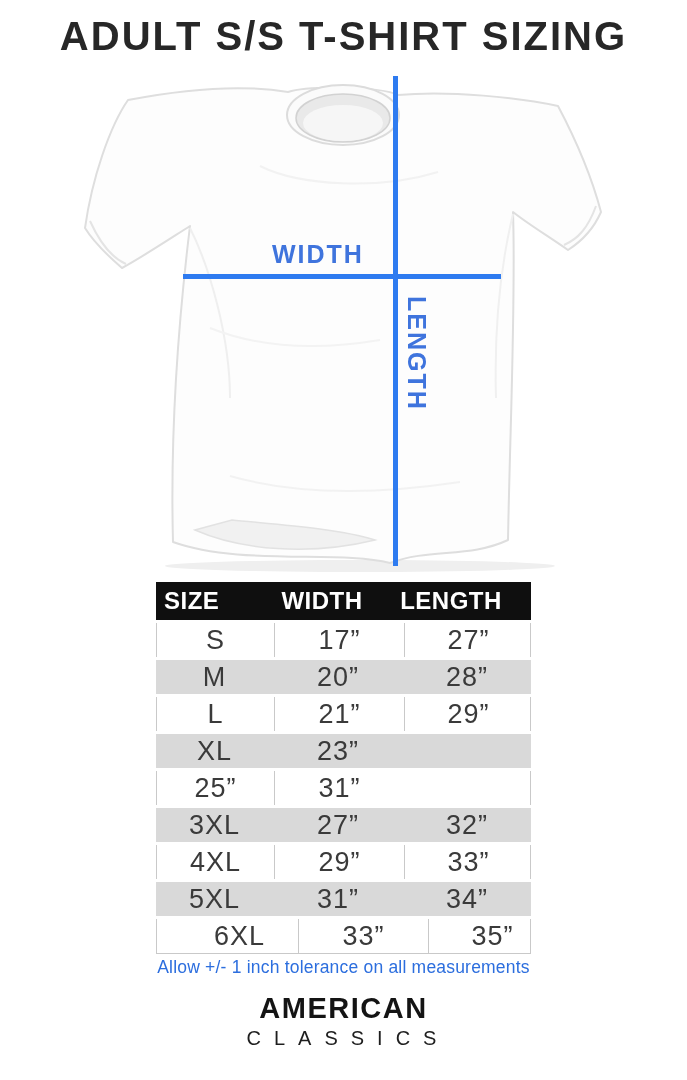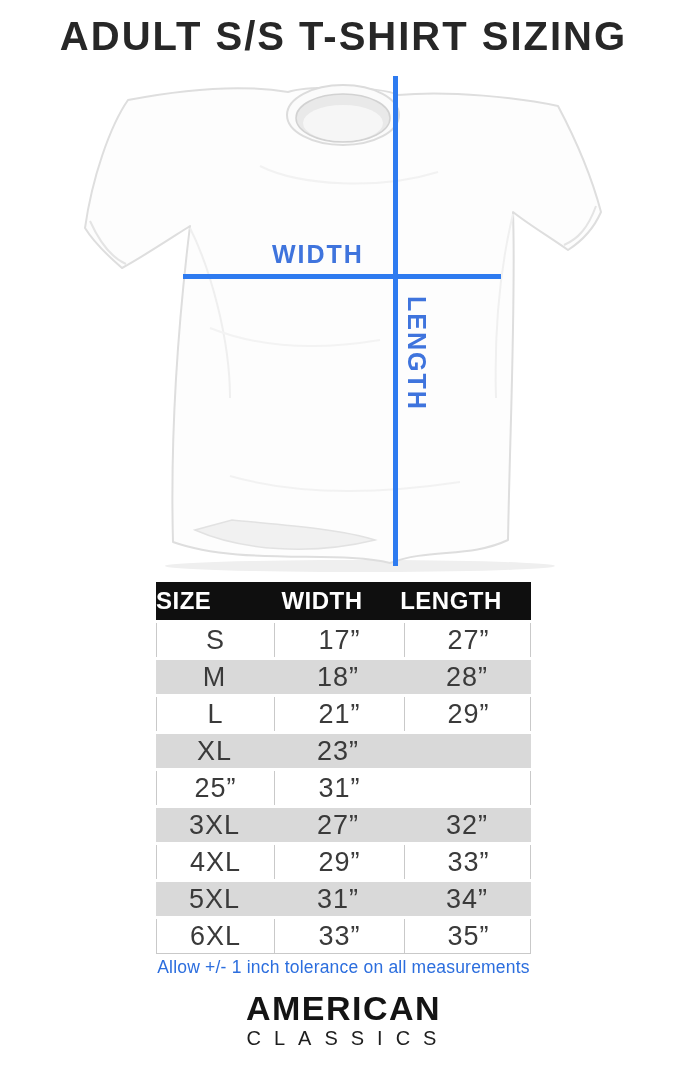"SIZE" .thead .c1 { padding-left: none -> 8px }
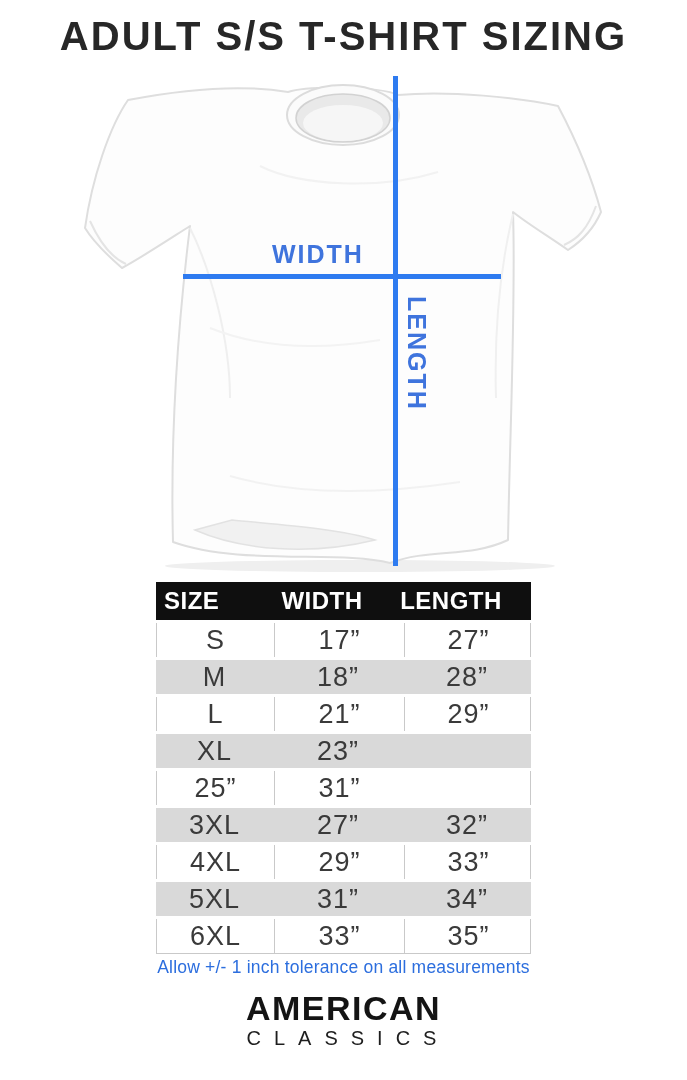"18”" div.cell { text: 18 -> 20 }
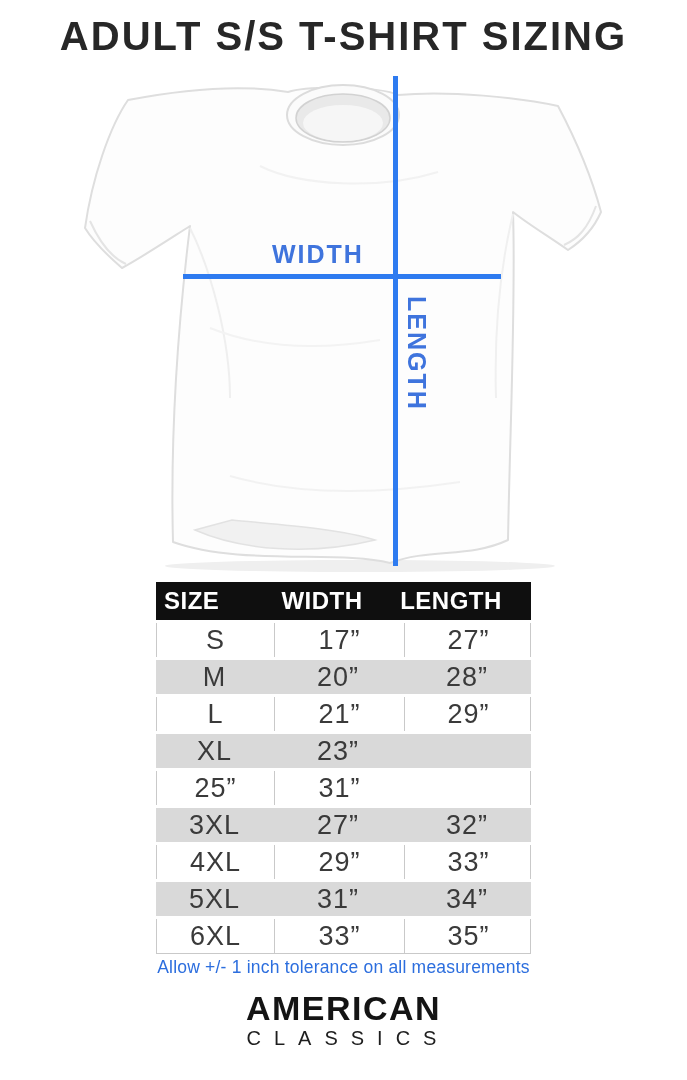"6XL" .tbody .trow:last-child { padding-left: none -> 24px }
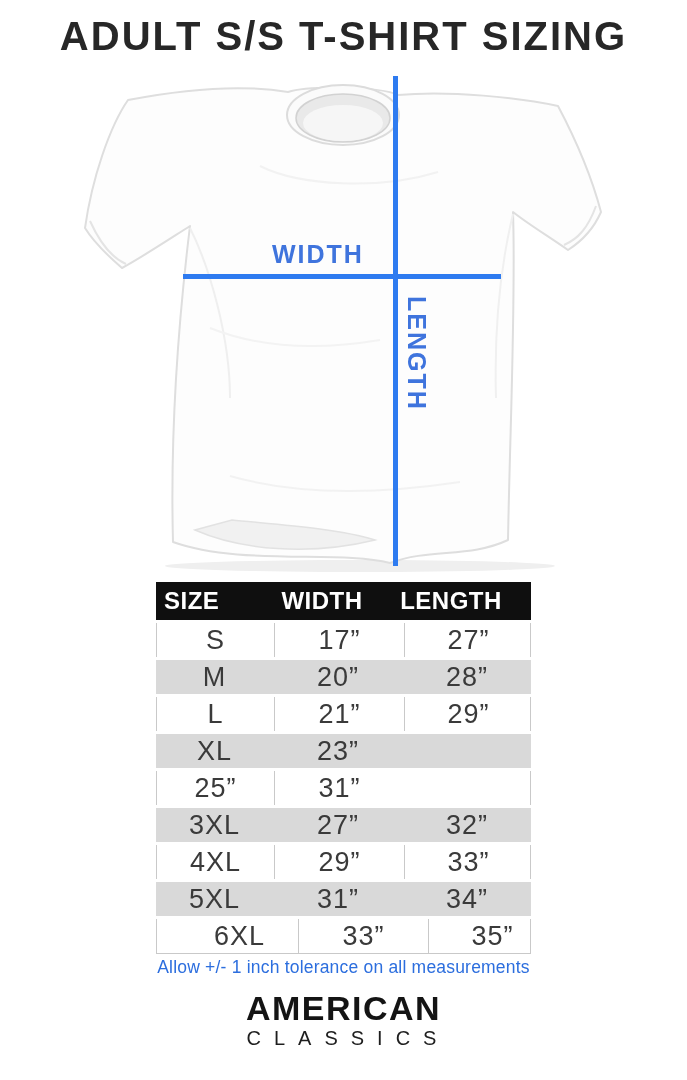"AMERICAN" .brand-line1 { font-size: 34px -> 29px }
